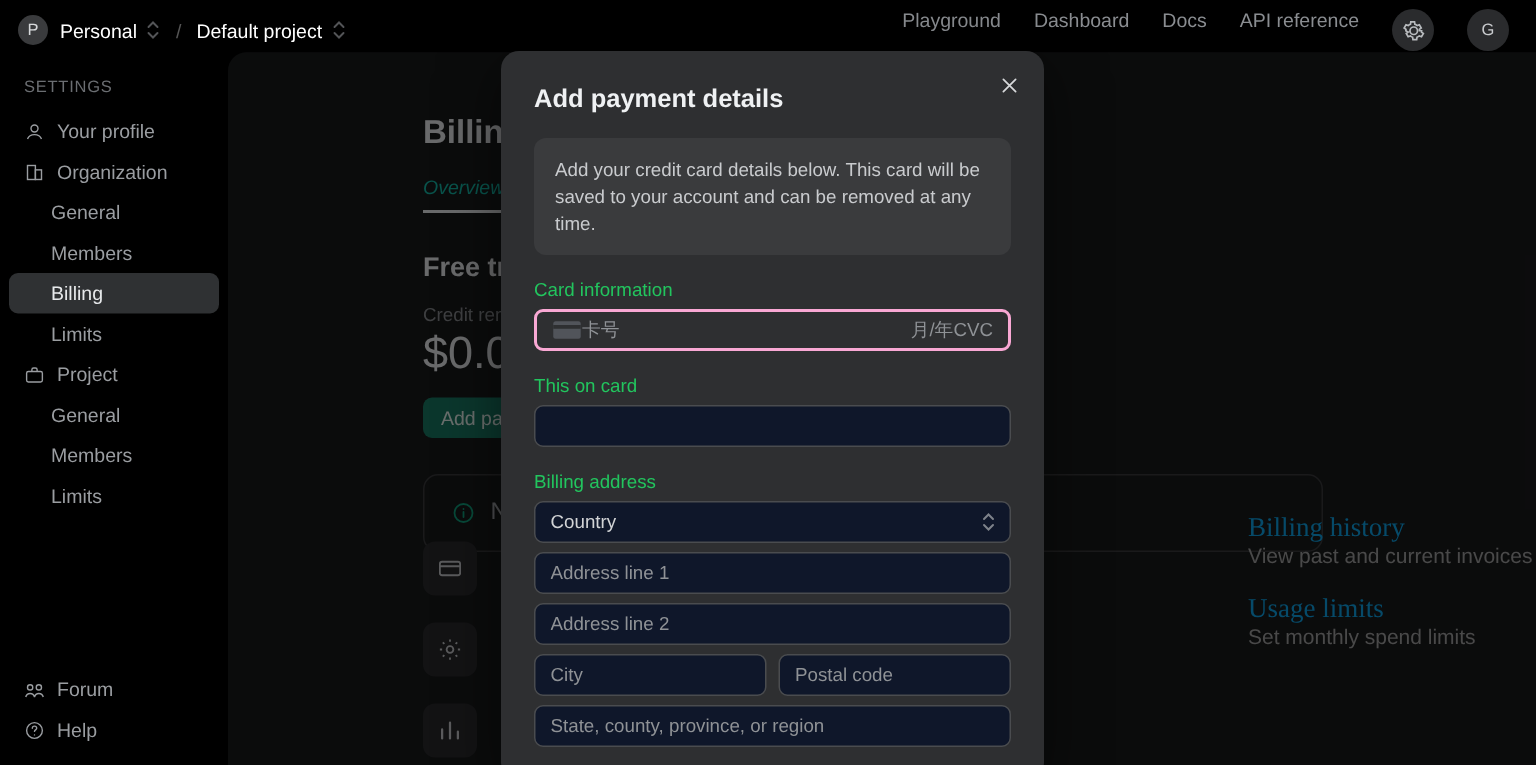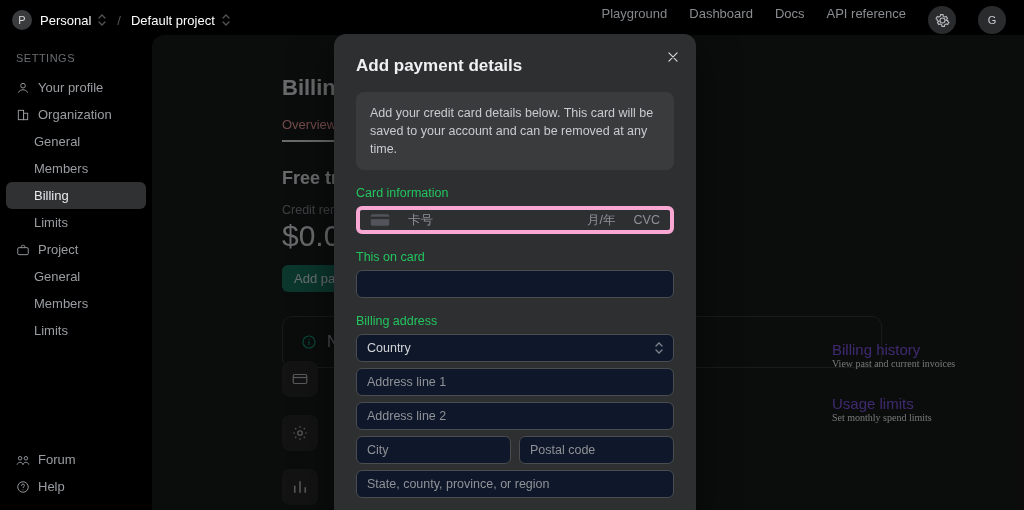"Overview" .page-tabs .tabitem.active { color: #fca5a5 -> #14b8a6; font-style: none -> italic }
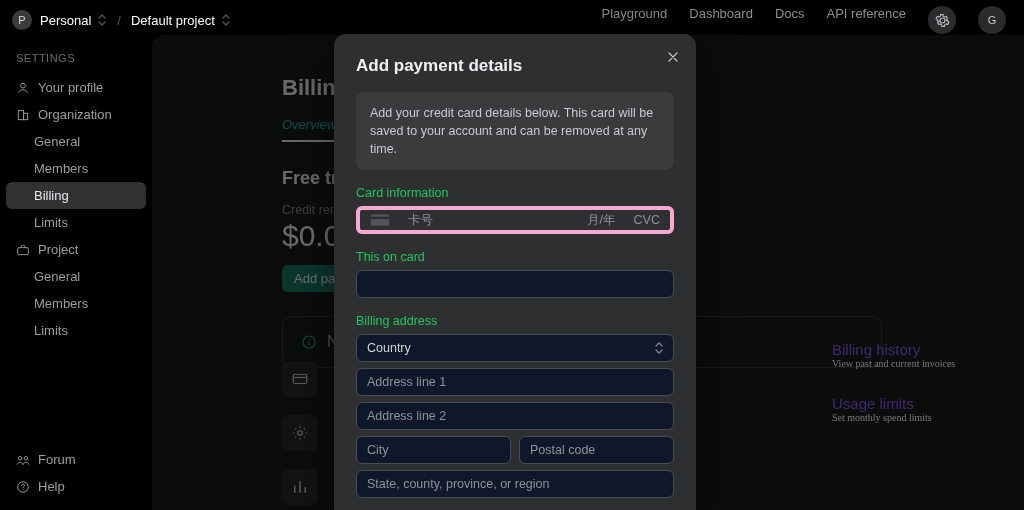"卡号" .card-input { border: 4px solid #f9a8d4 -> 2px solid #f9a8d4; gap: 18px -> 0 }
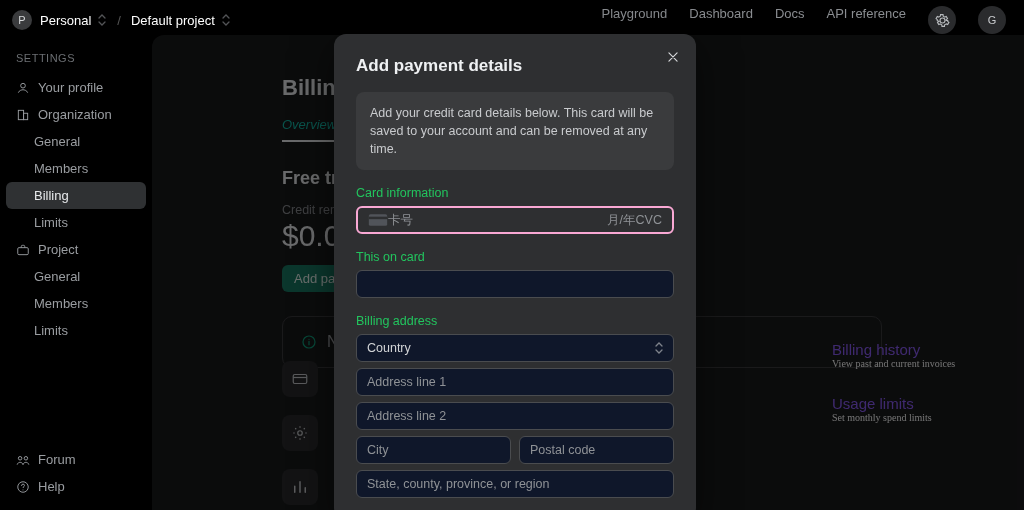"Billing history" .side-card-title { color: #8b5cf6 -> #0ea5e9; font-family: none -> Liberation Serif, serif; font-size: 15px -> 18px }
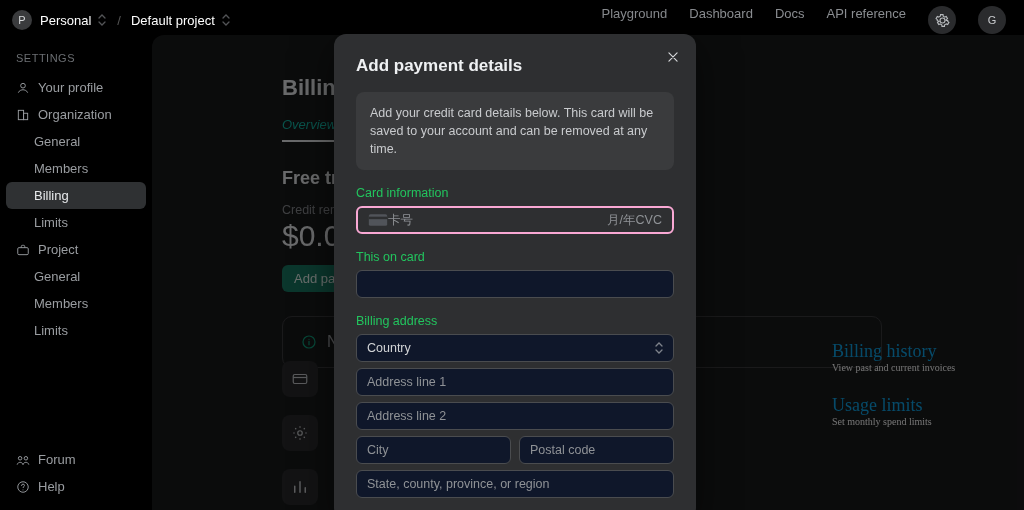"View past and current invoices" .side-card-sub { color: #ffffff -> #a3a3a3; font-family: Liberation Serif, serif -> none; font-size: 10px -> 14px }
